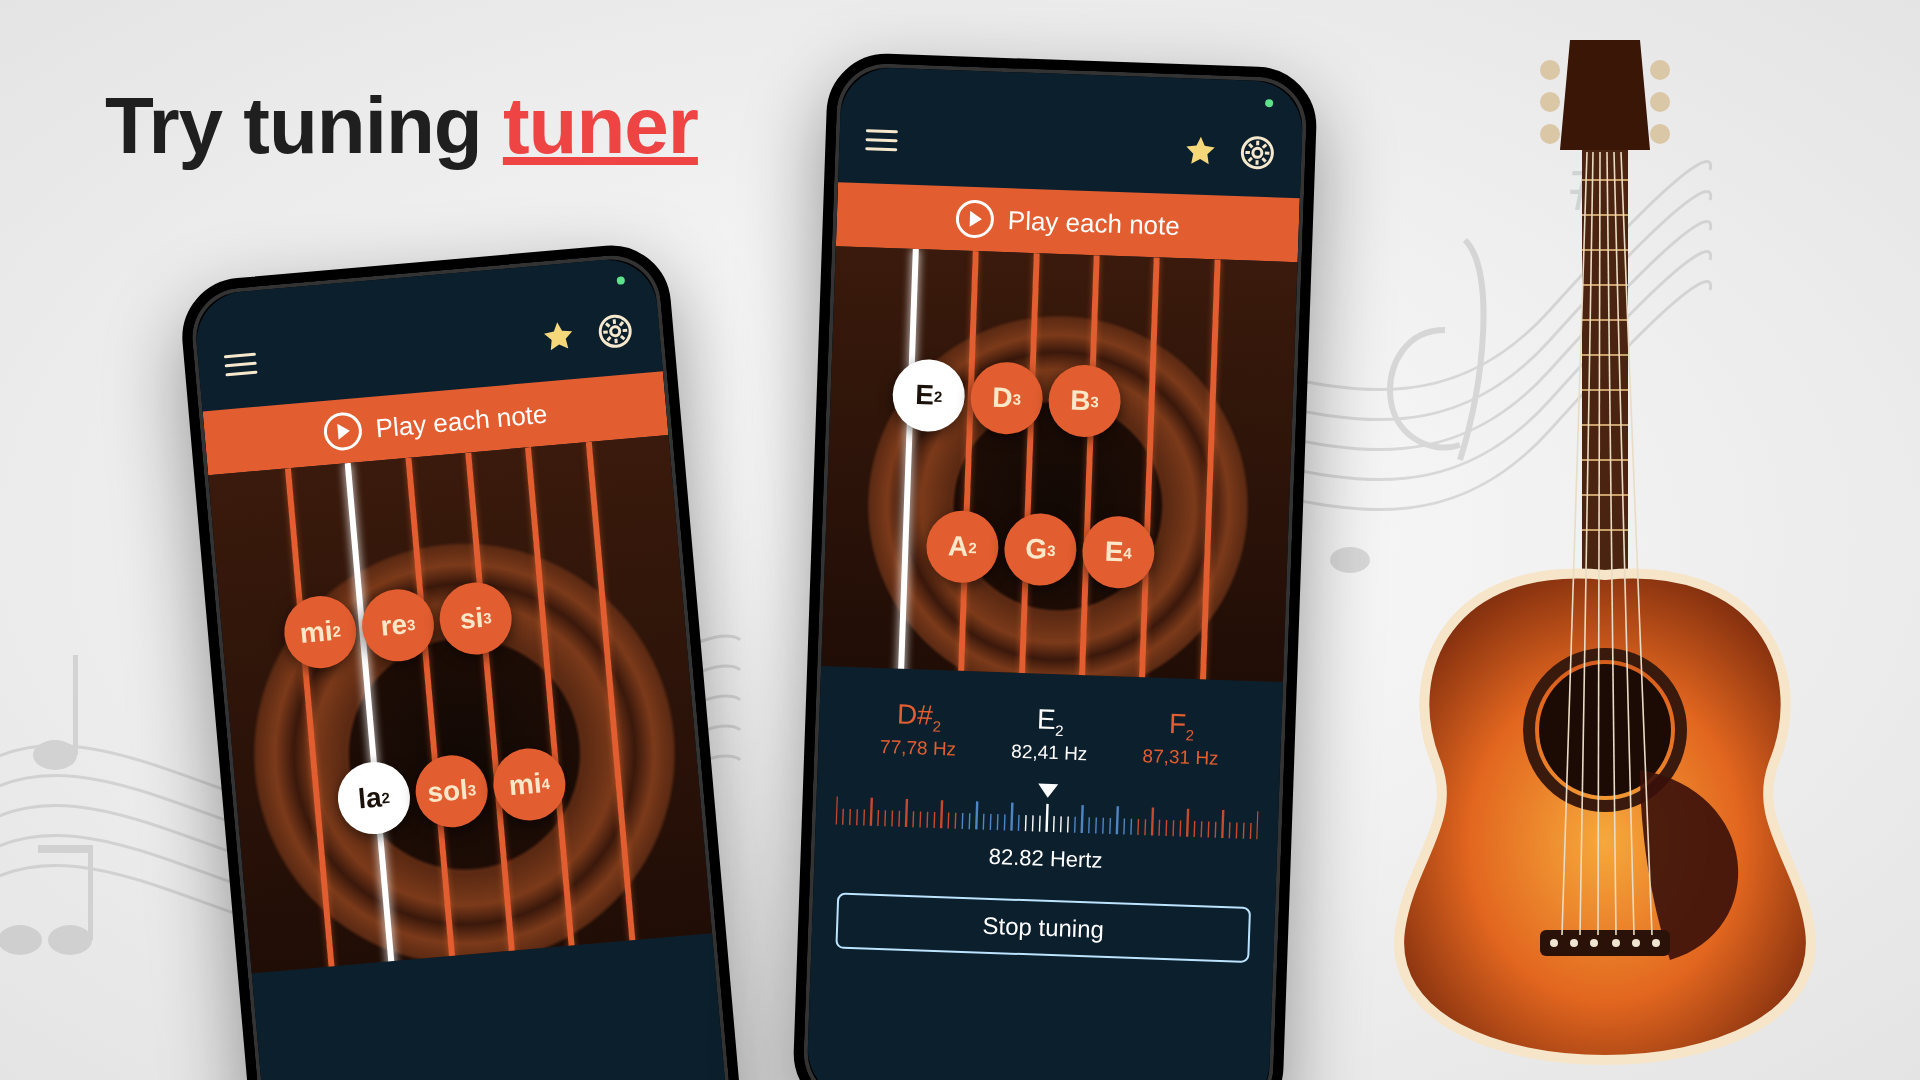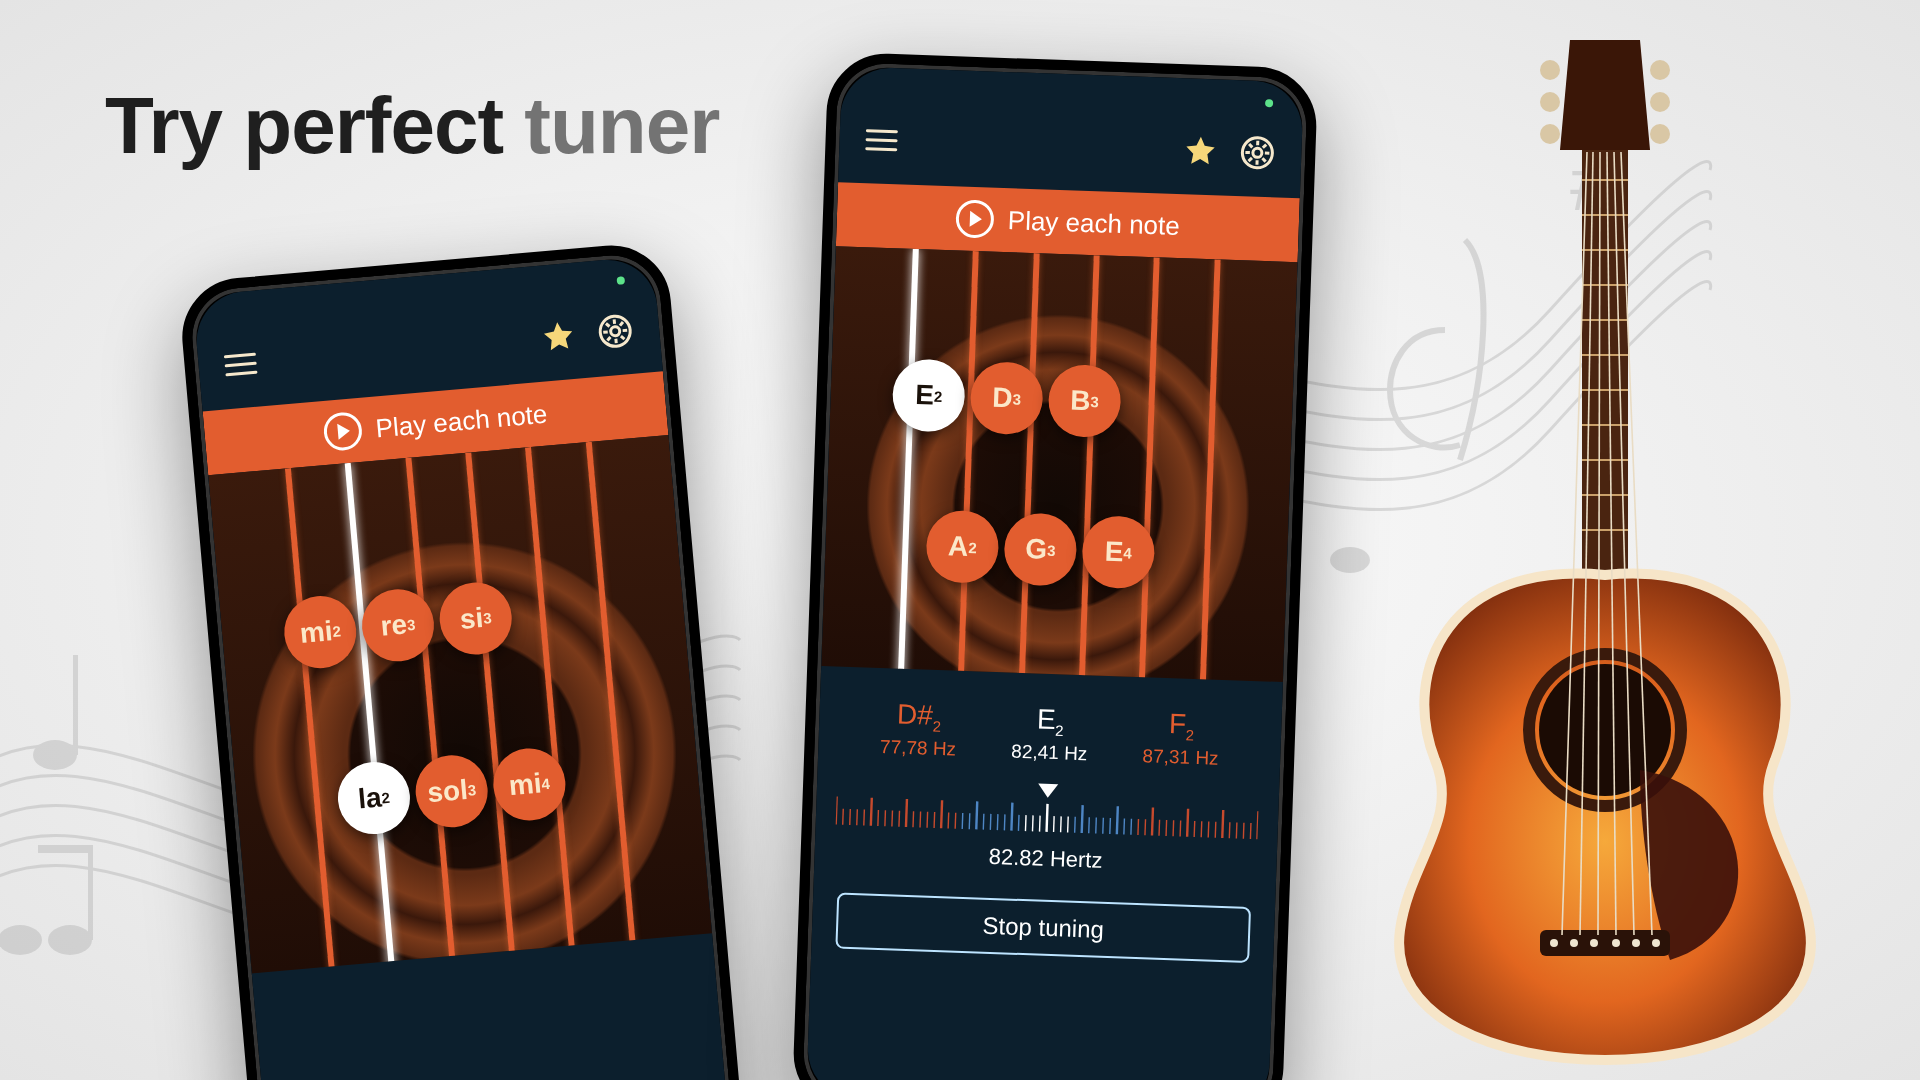"Try perfect" span { text: perfect -> tuning }
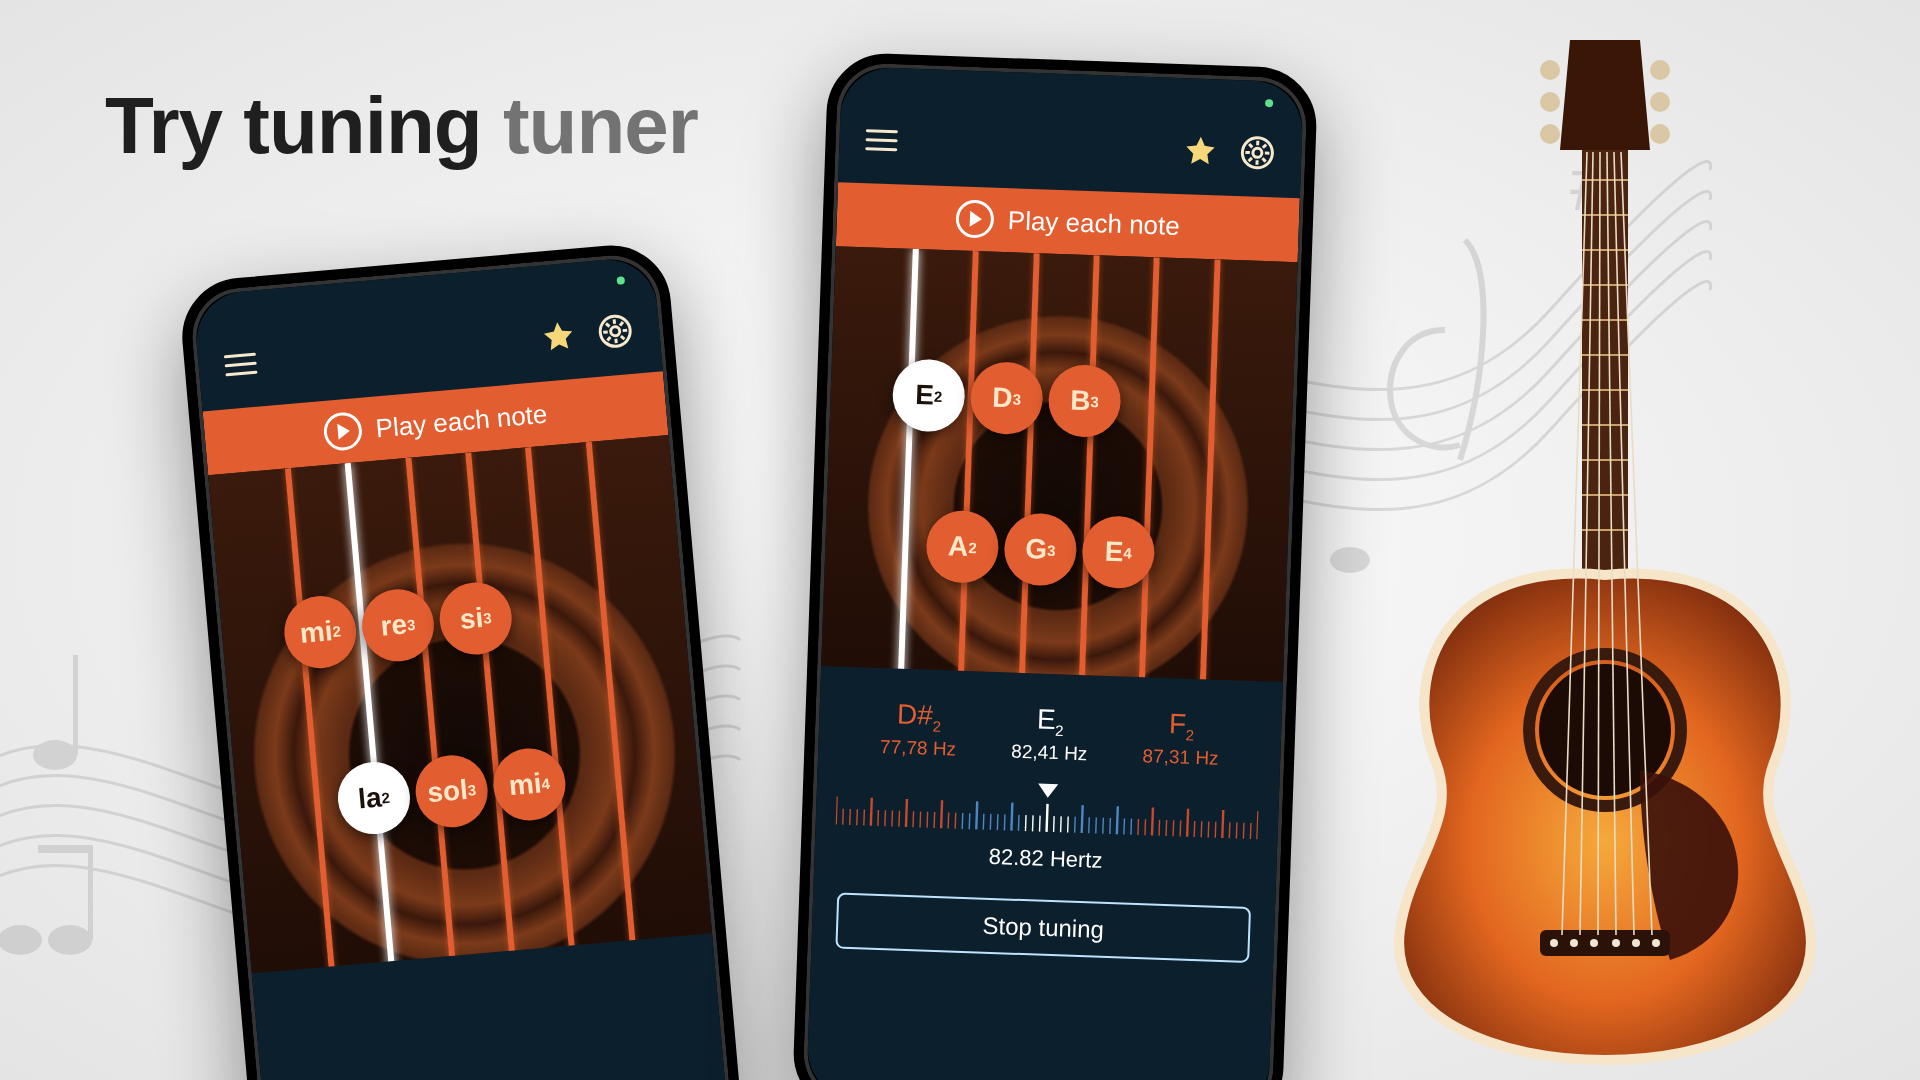"tuner" .title .accent { color: #737373 -> #ef4444; text-decoration: none -> underline }
